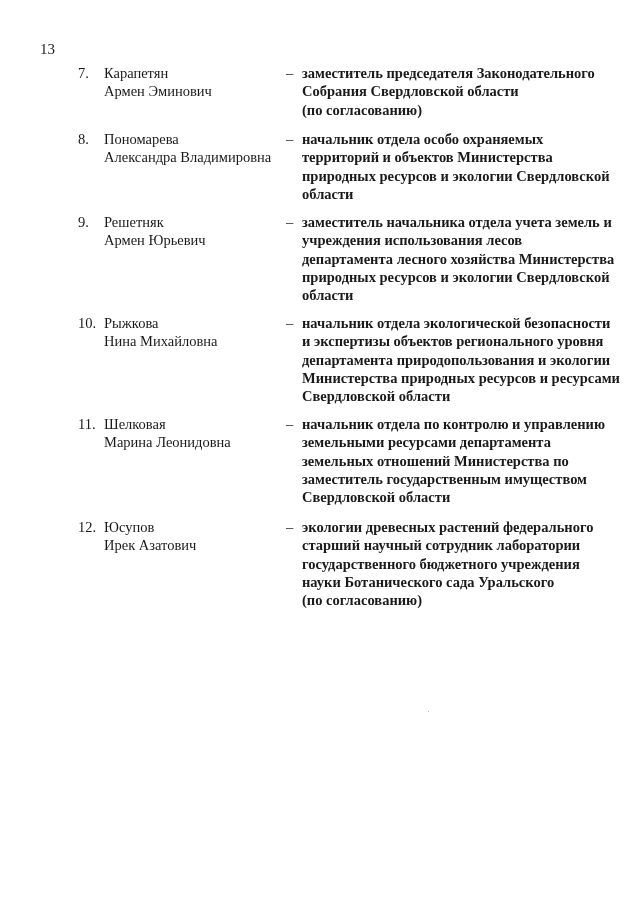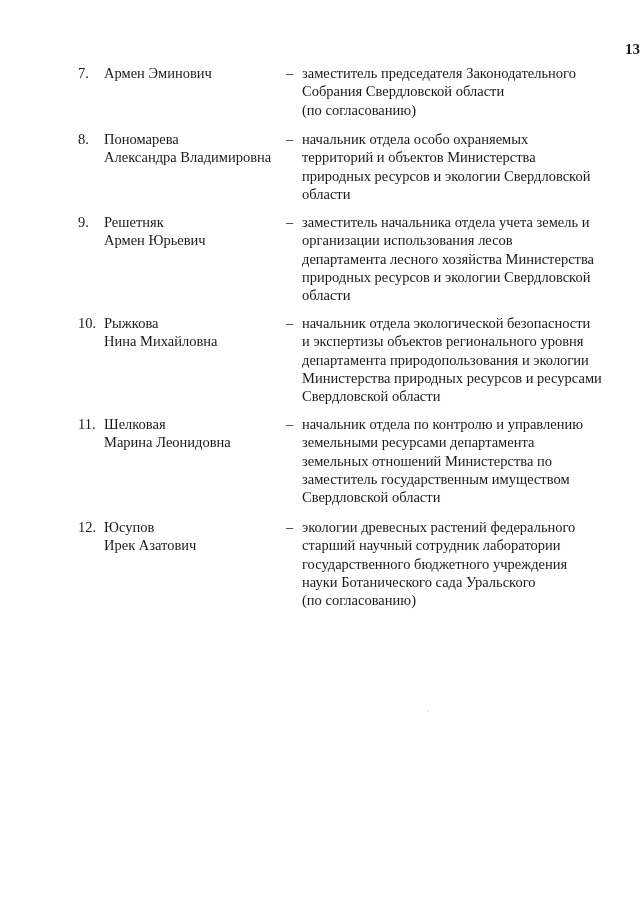"13" .page-number { font-weight: bold -> none; text-align: right -> left }
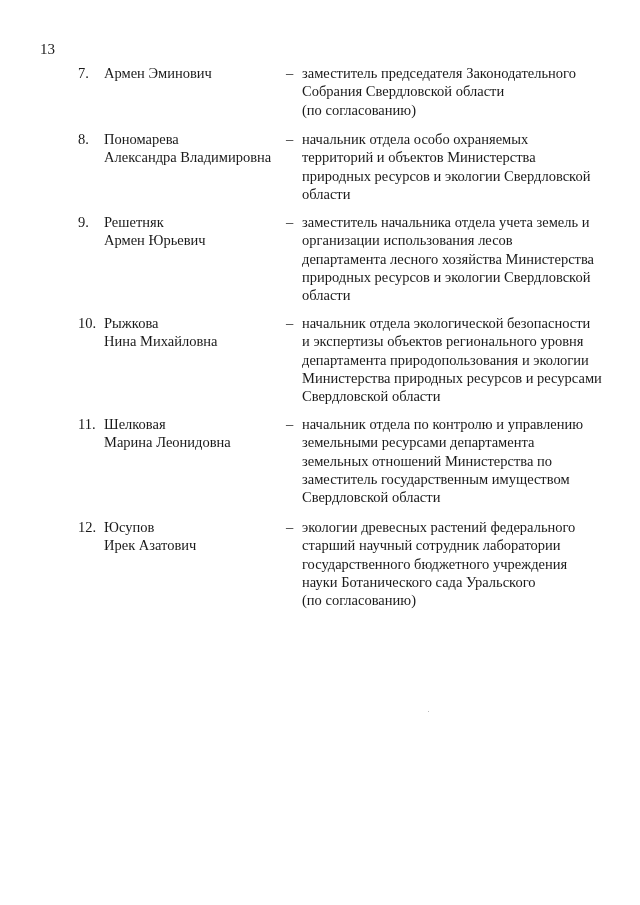"Карапетян" div { html: none -> <div>Карапетян</div> }
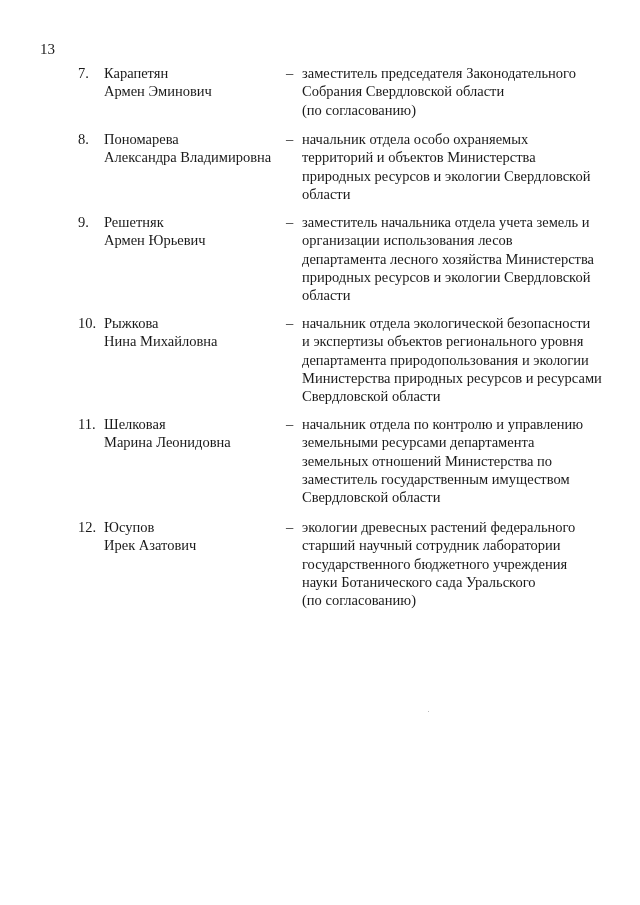"заместитель председателя" .desc { font-weight: none -> bold }
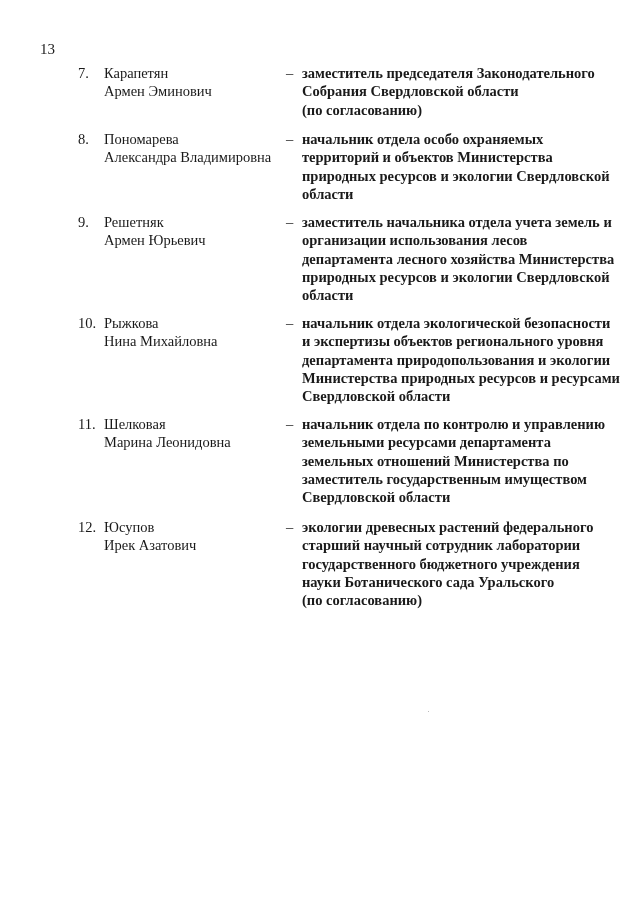"организации использования лесов" div { text: организации -> учреждения }
